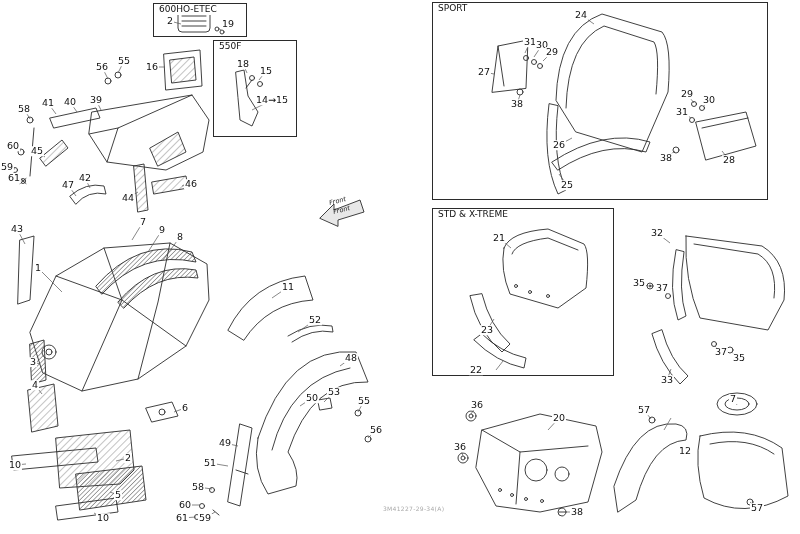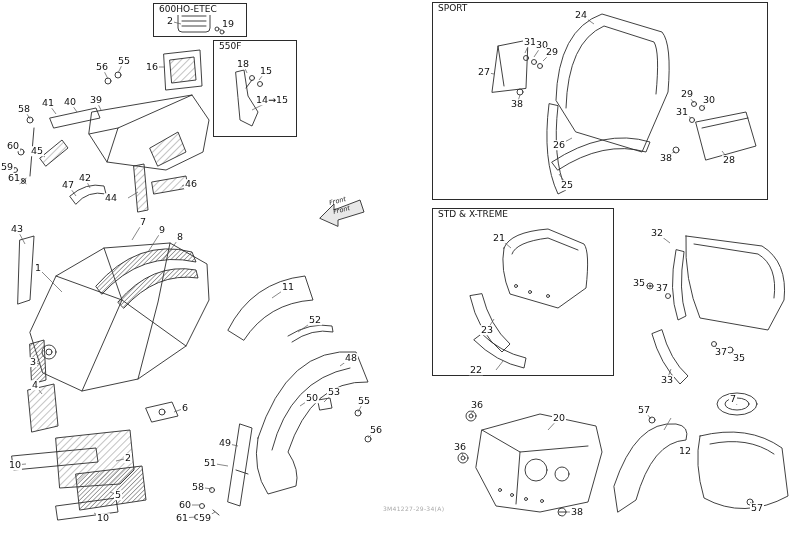"44" span.callout { left: 111px -> 128px }
